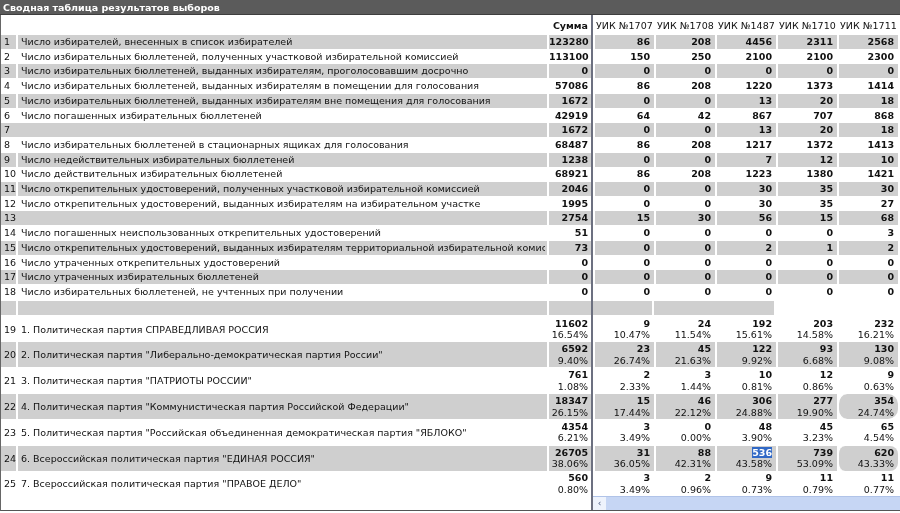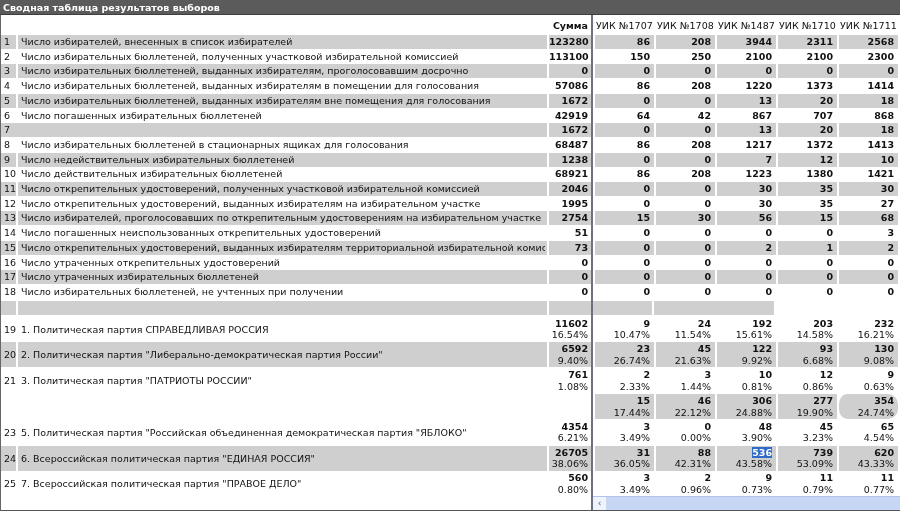"3944" div.rcell { text: 3944 -> 4456 }
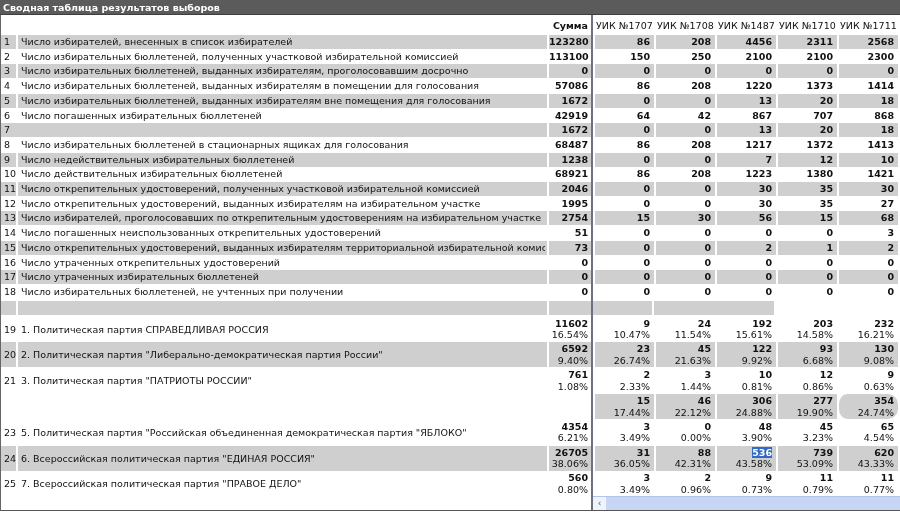"Число избирателей, проголосовавших по" div.cell { html: <div>Число избирателей, проголосовавших по открепительным удостоверениям на избирательном участке</div> -> none }
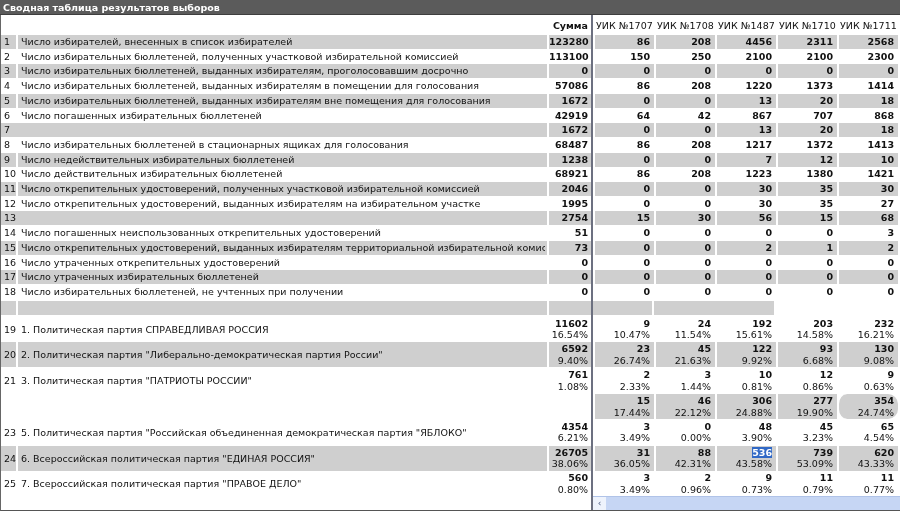"22" div.row { html: none -> <div> <div>22</div> <div>4. Политическая партия "Коммунистическая партия Российской Федерации"</div> <div> <span>18347</span> <span>26.15%</span> </div> </div> }
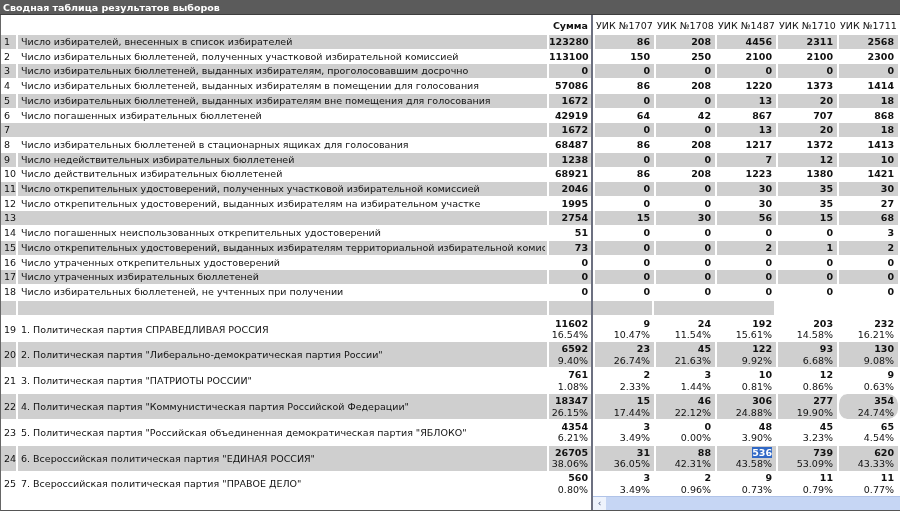"620" div.rcell { border-radius: none -> 8px }
